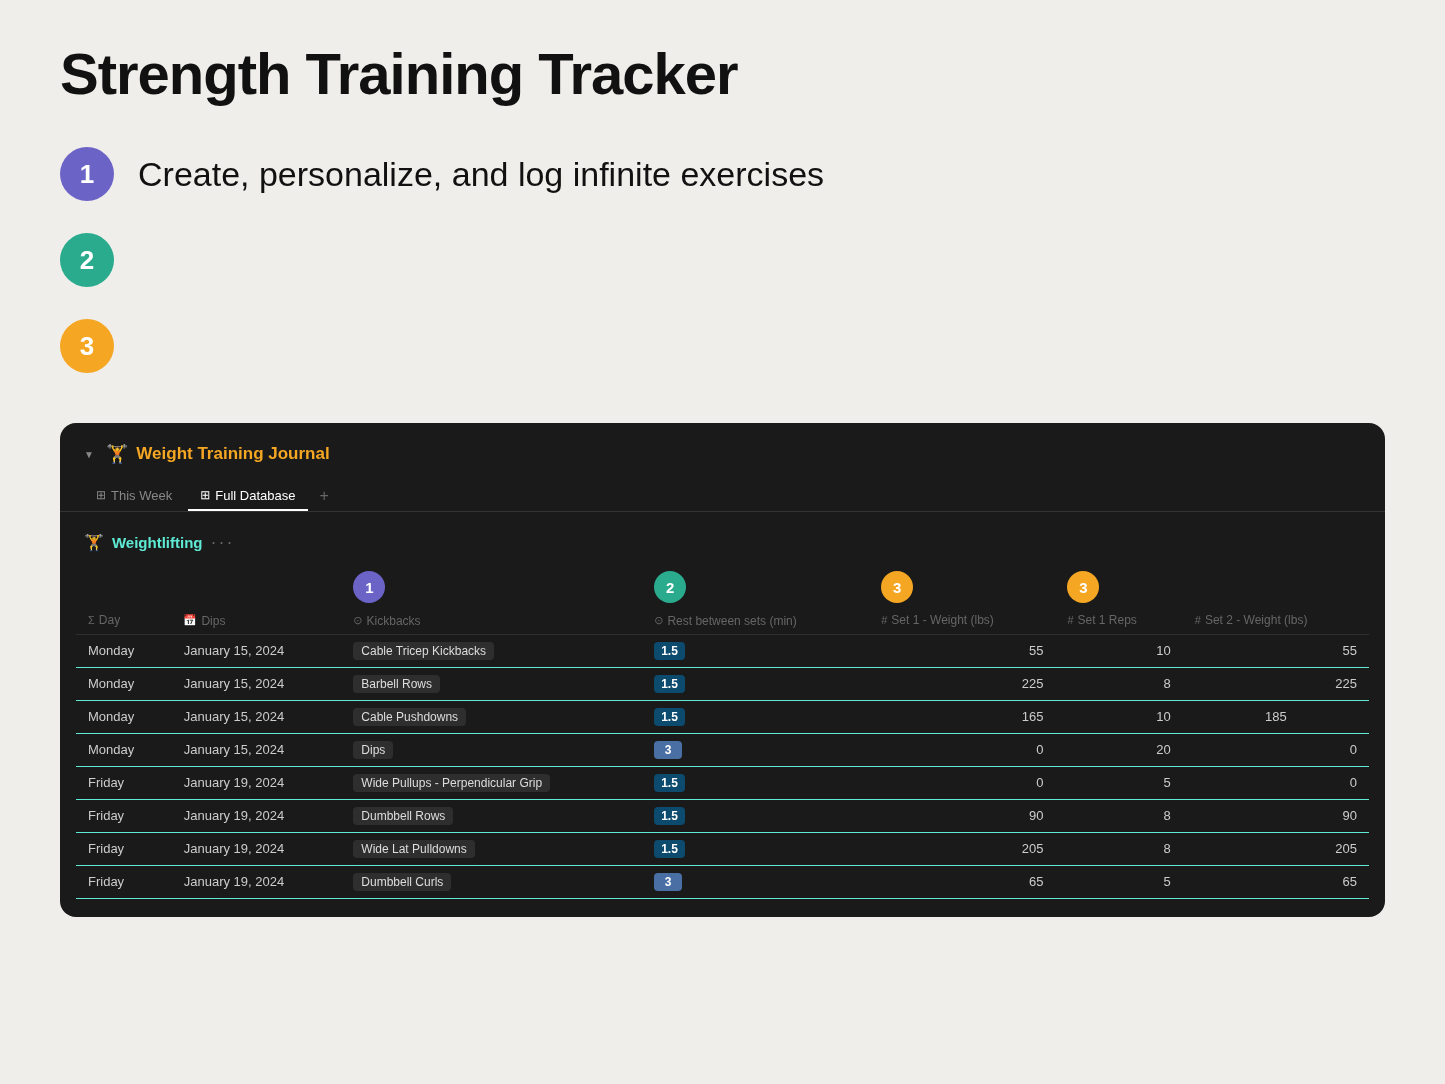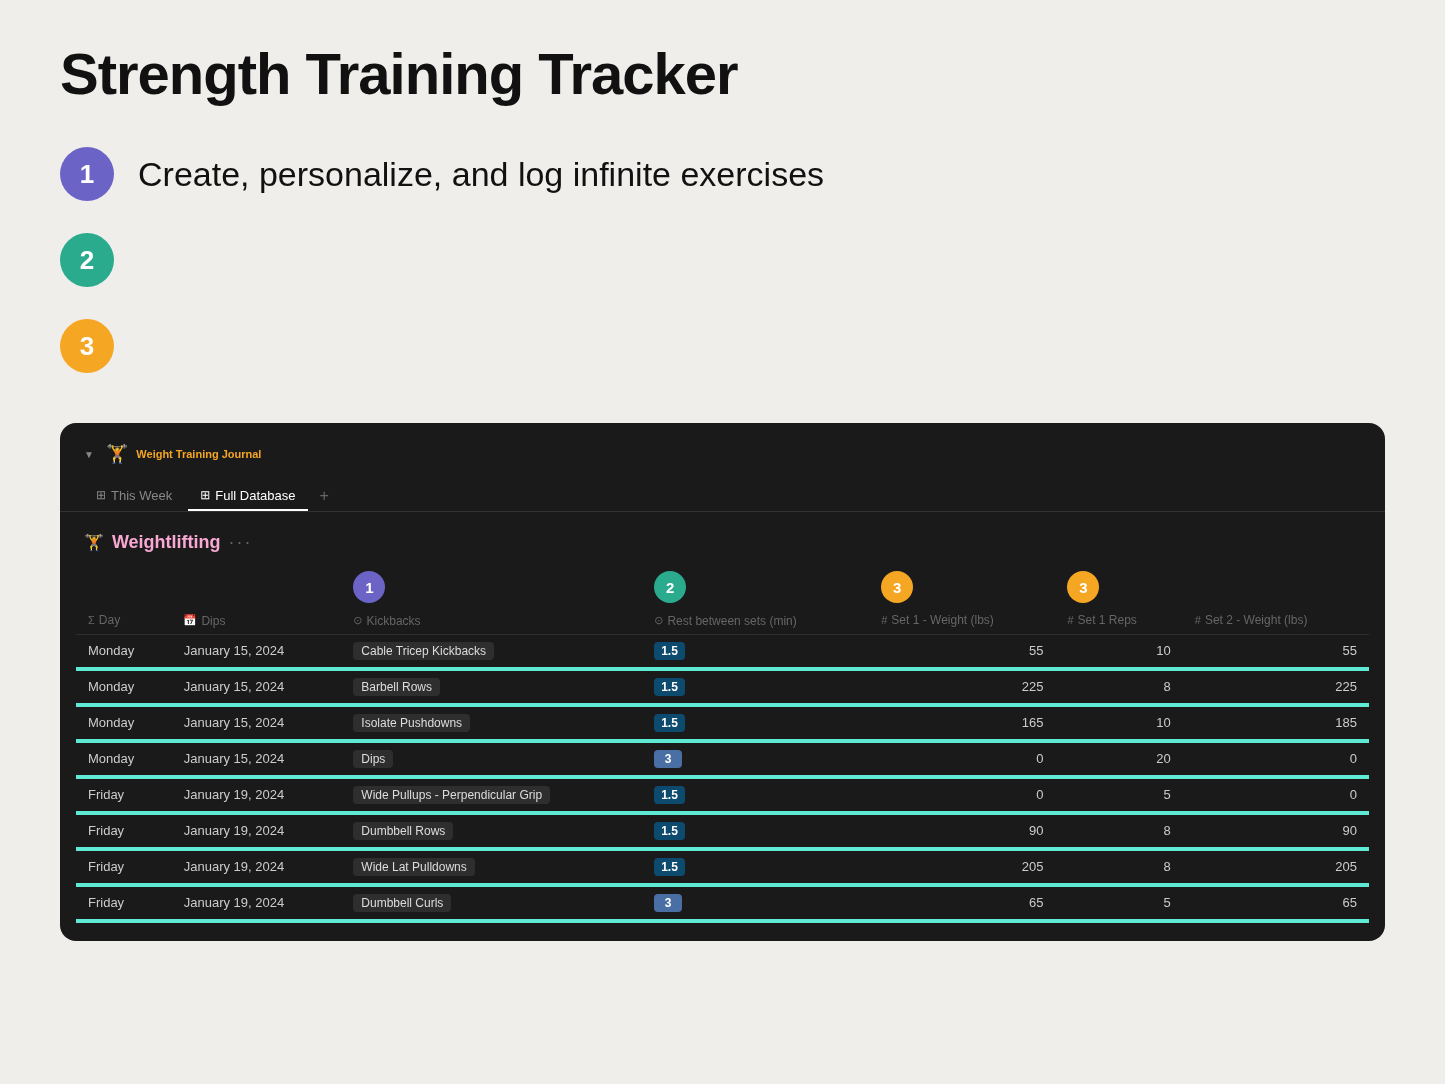"Weight Training Journal" .db-title-text { font-size: 11px -> 17px }
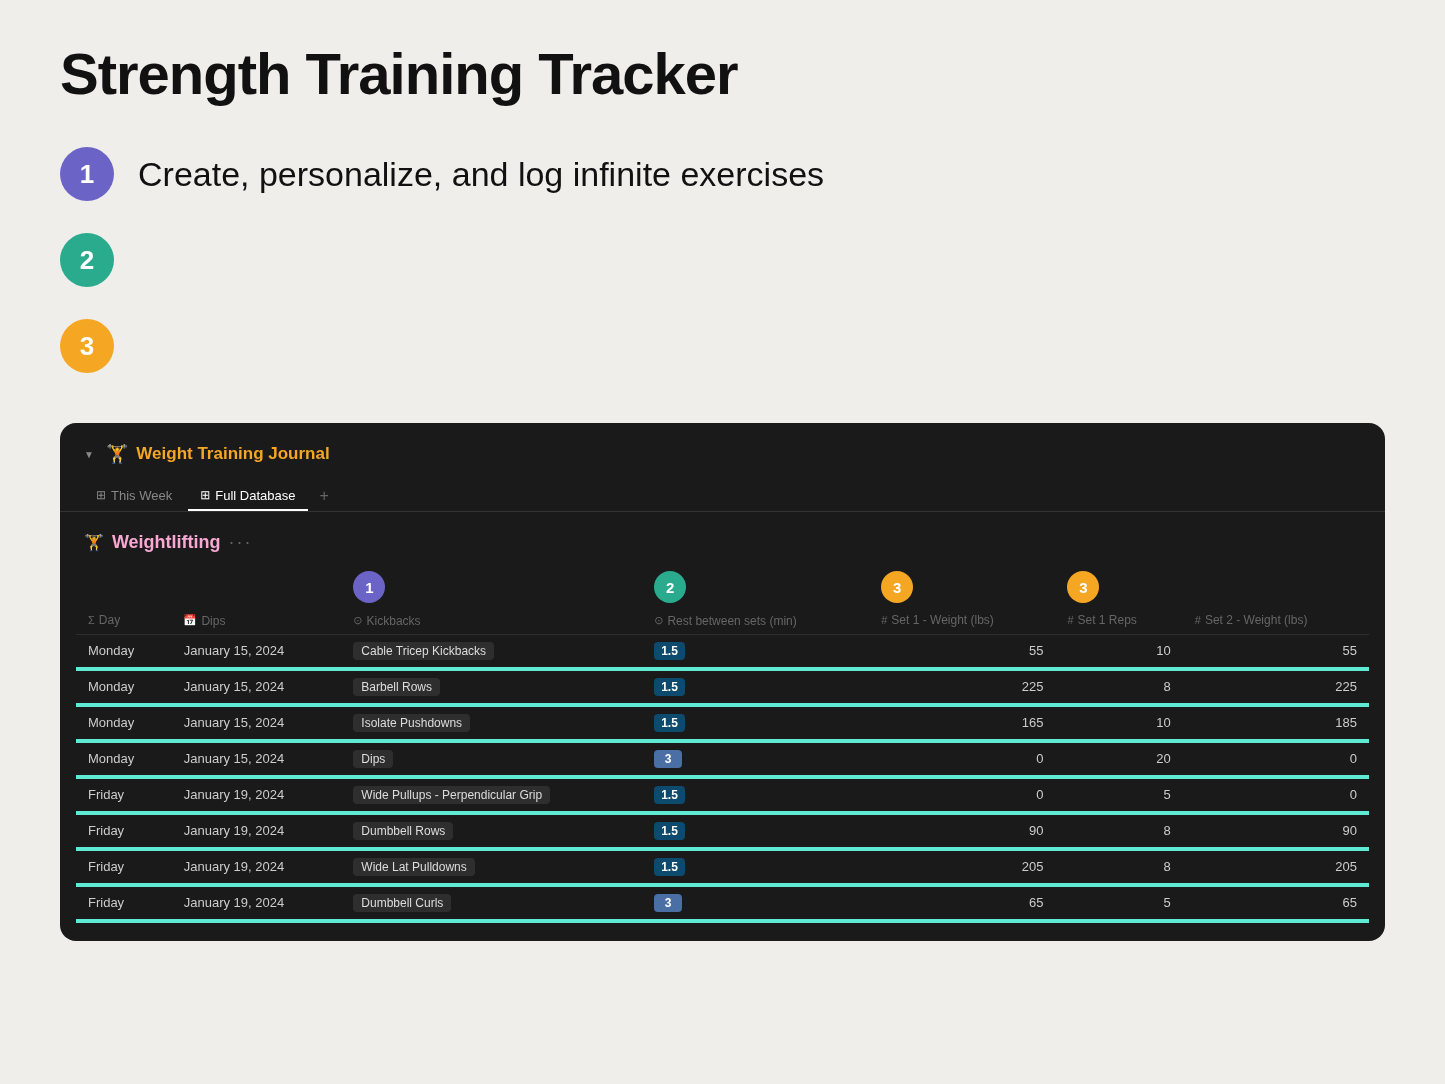"Weightlifting" .group-title { color: #f9a8d4 -> #5eead4; font-size: 18px -> 15px }
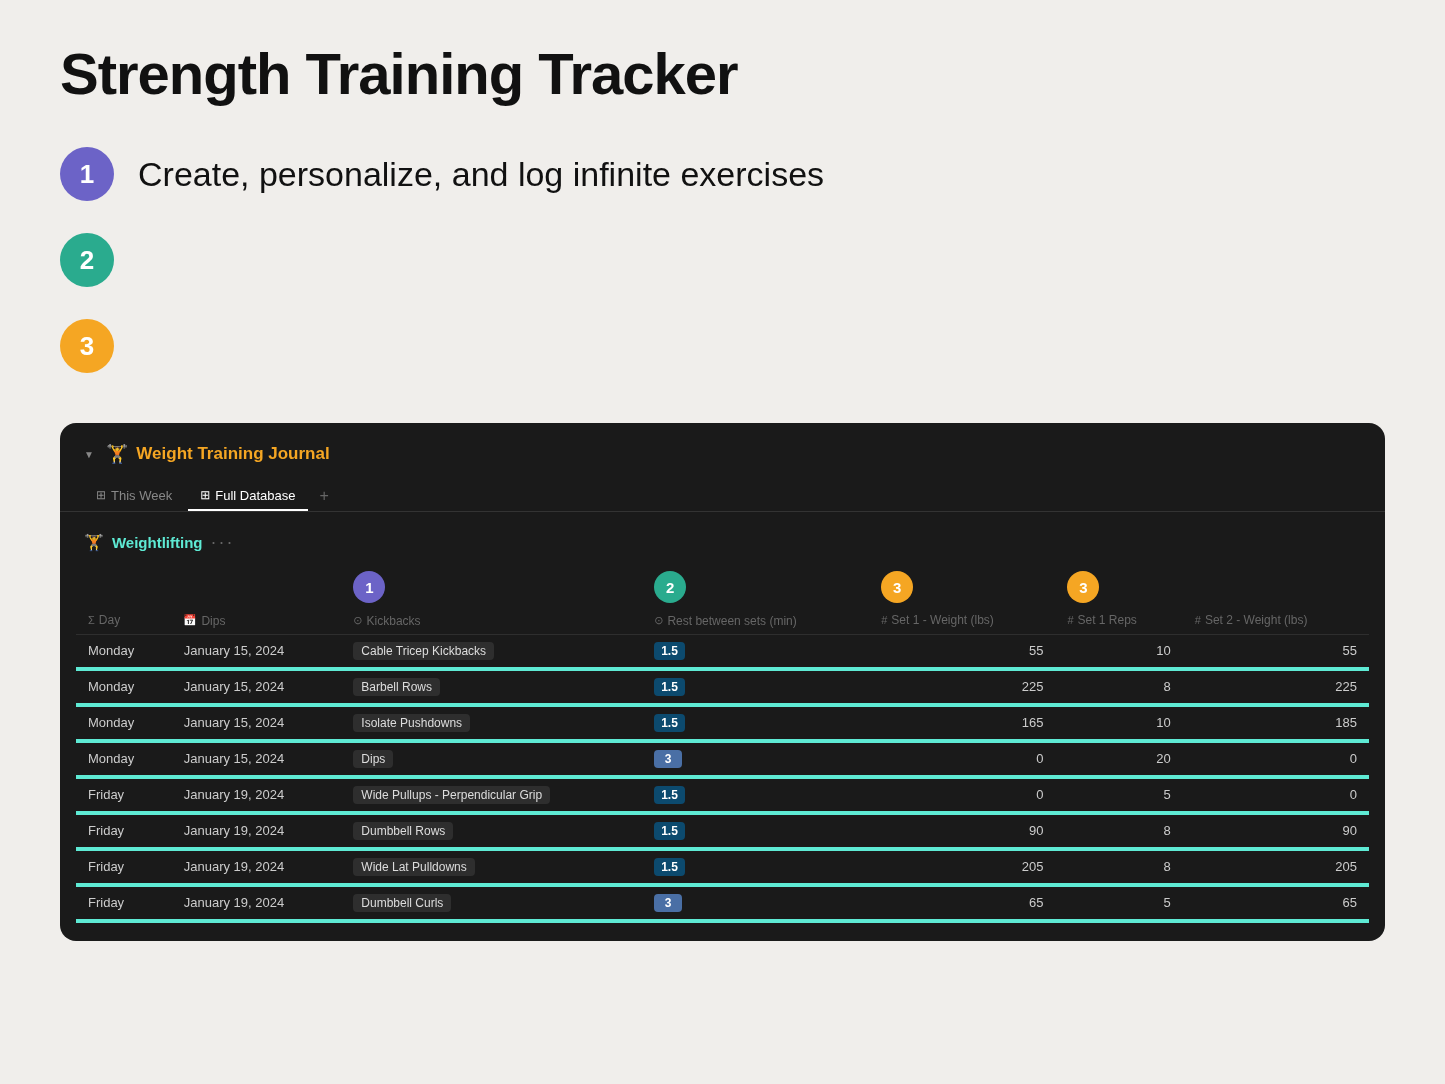"Monday" .data-table td { border-bottom: 4px solid #5eead4 -> 1px solid #5eead4 }
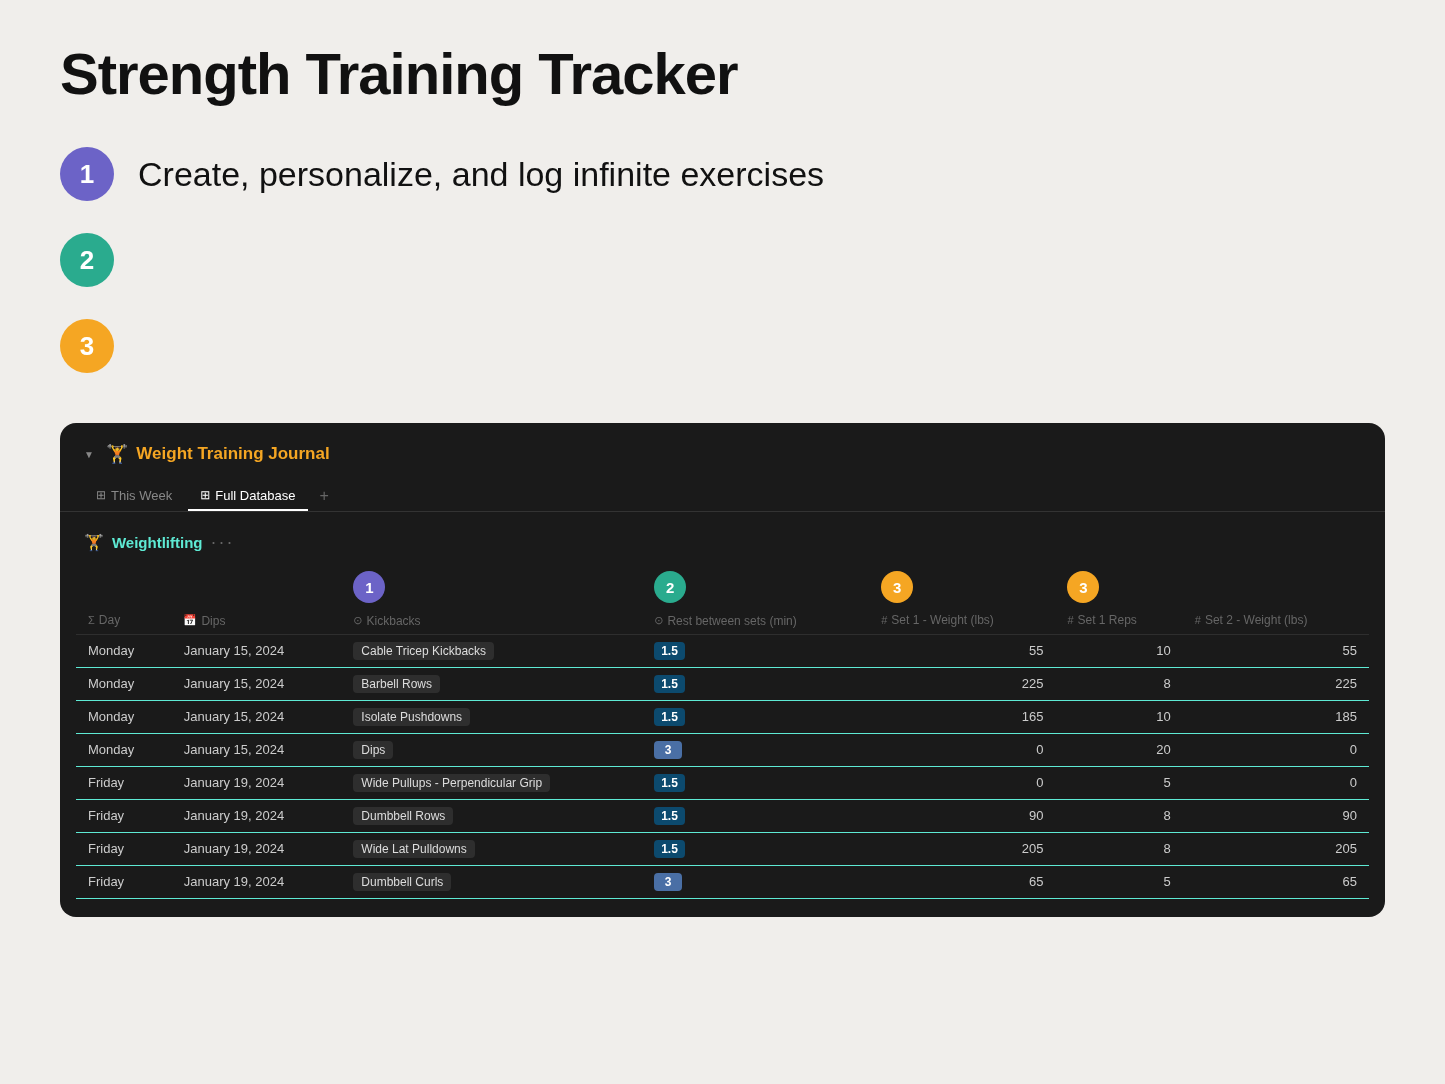"Isolate Pushdowns" span.exercise-tag { text: Isolate -> Cable }
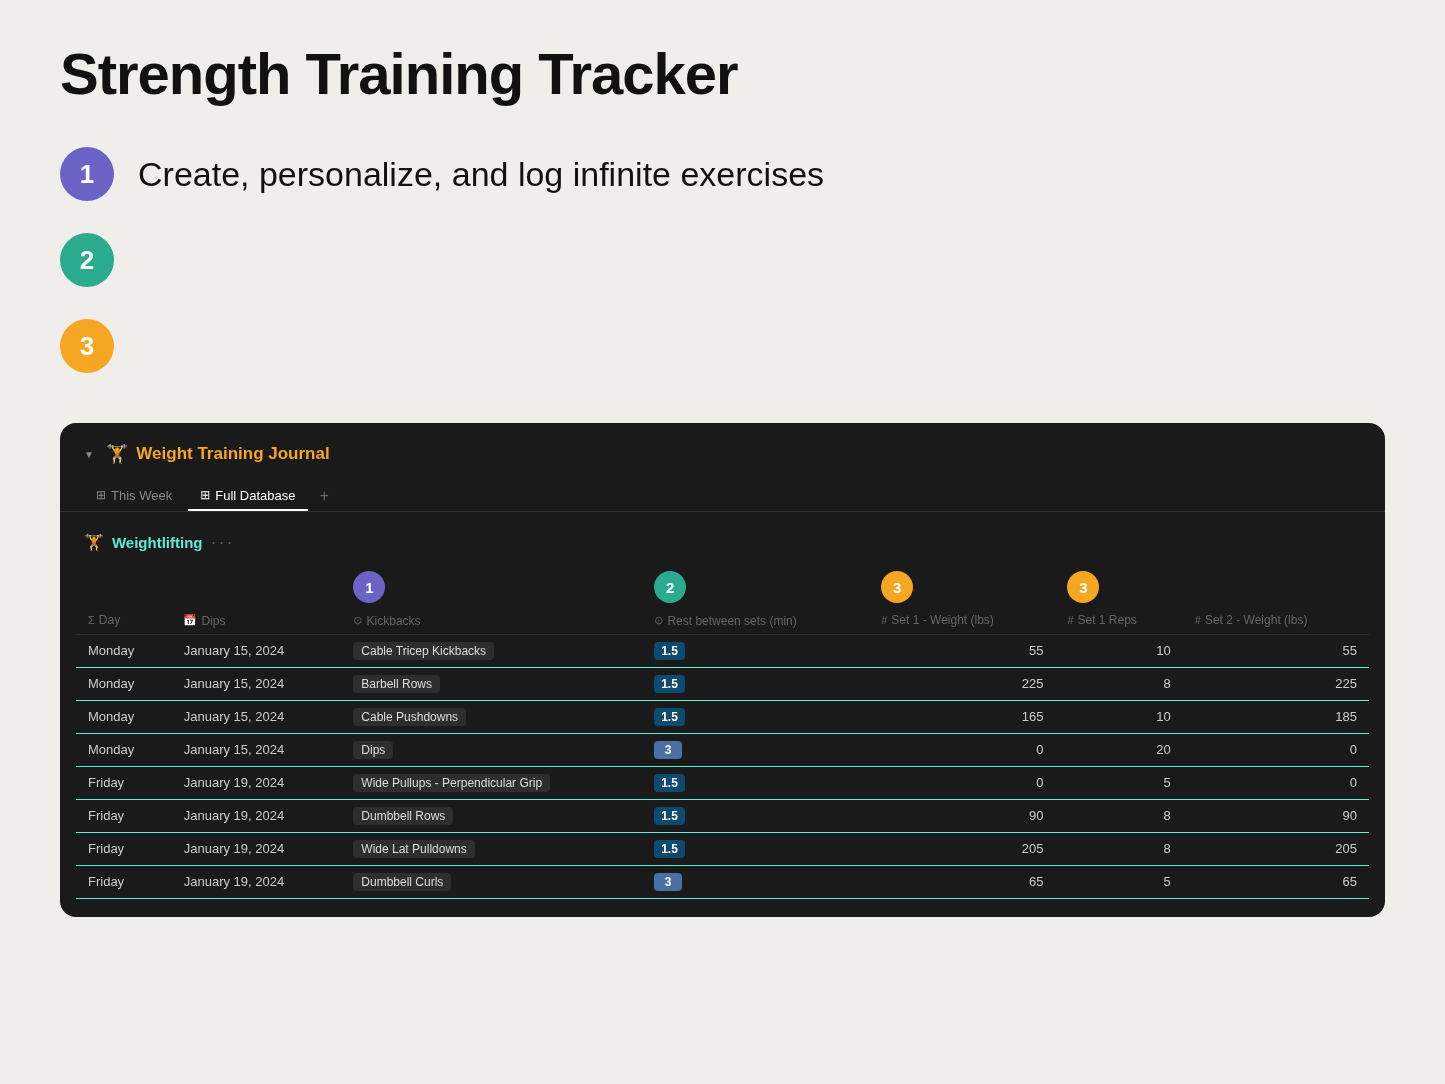"185" td { text-align: right -> center }
